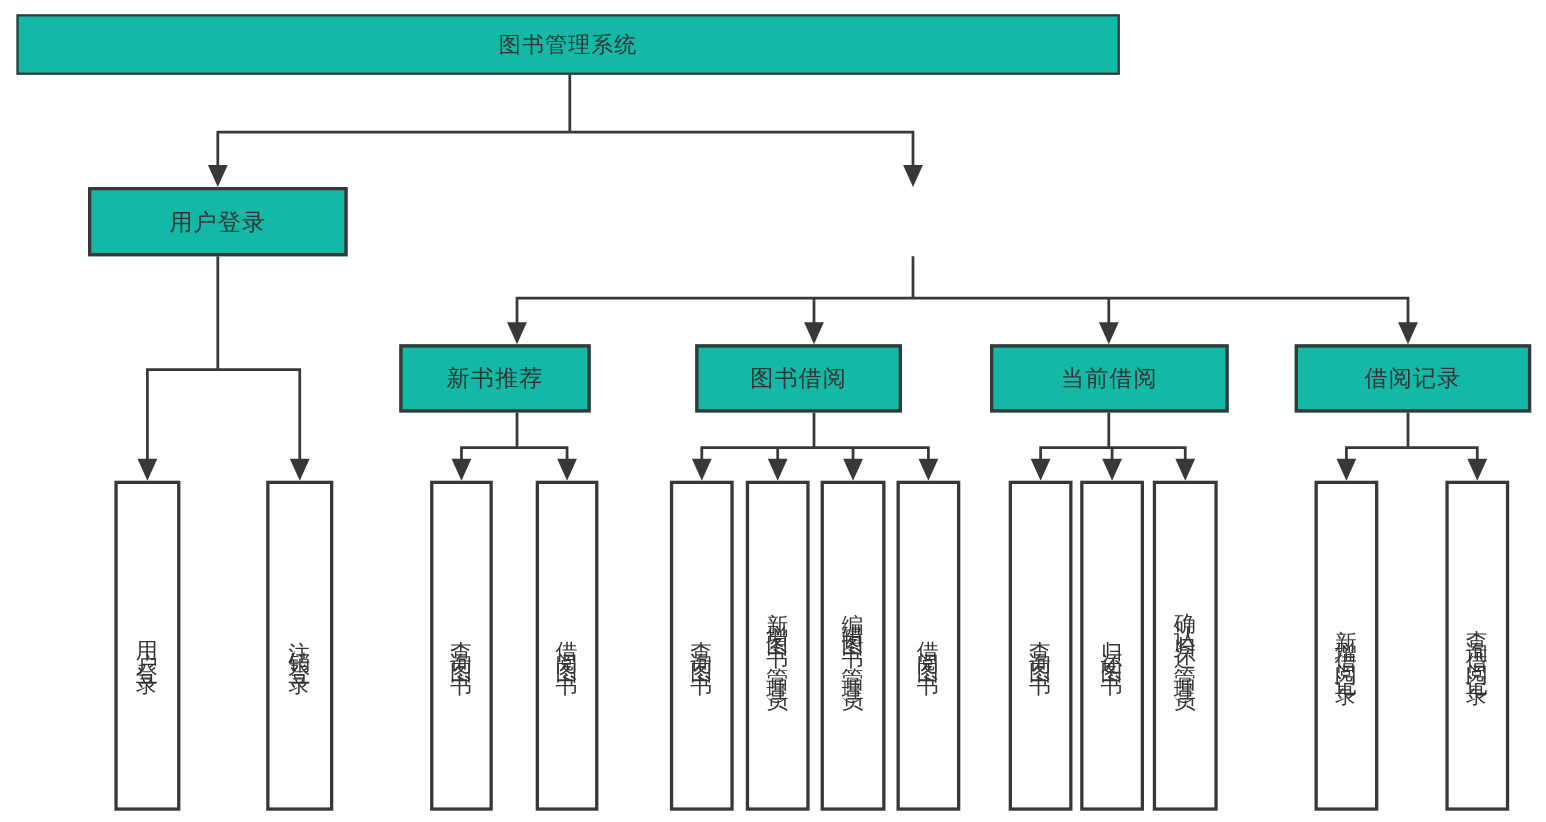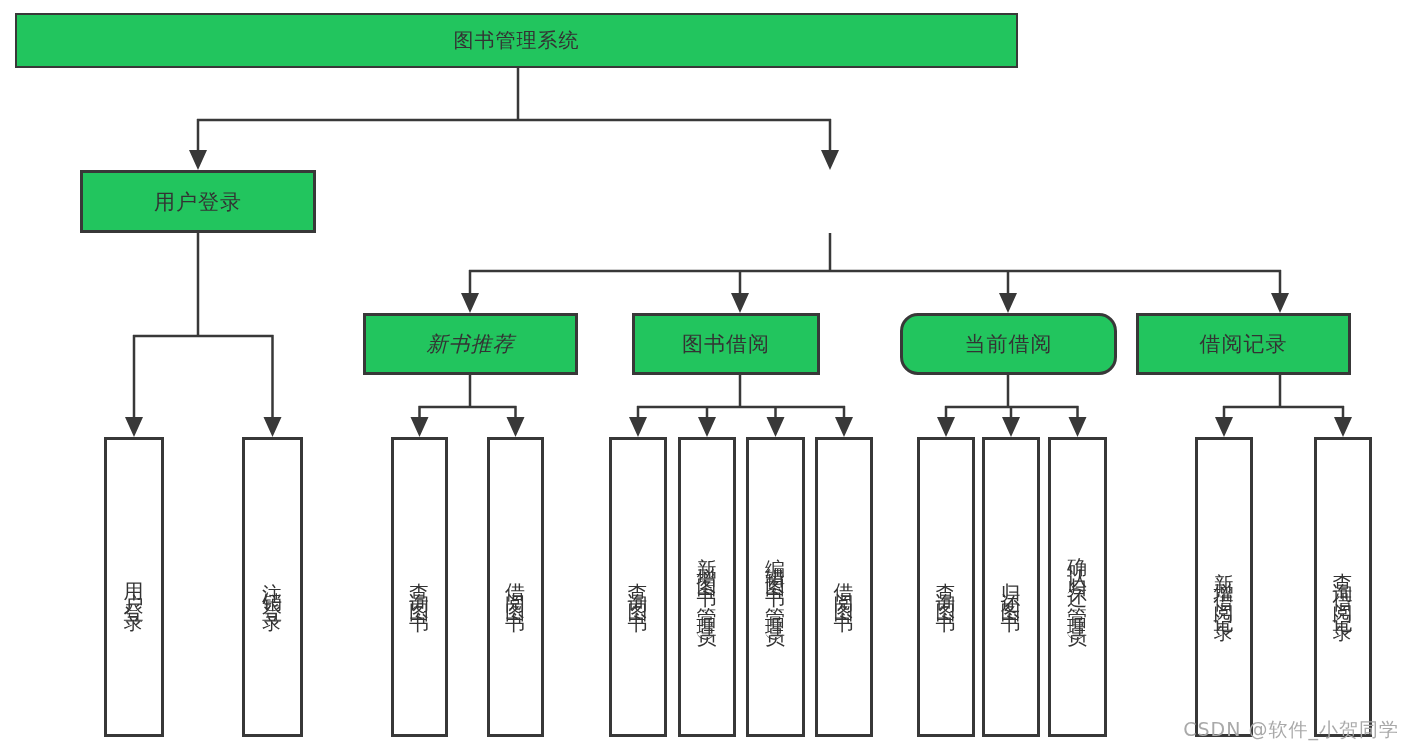"图书管理系统" .hbox { background: #22c55e -> #14b8a6 }
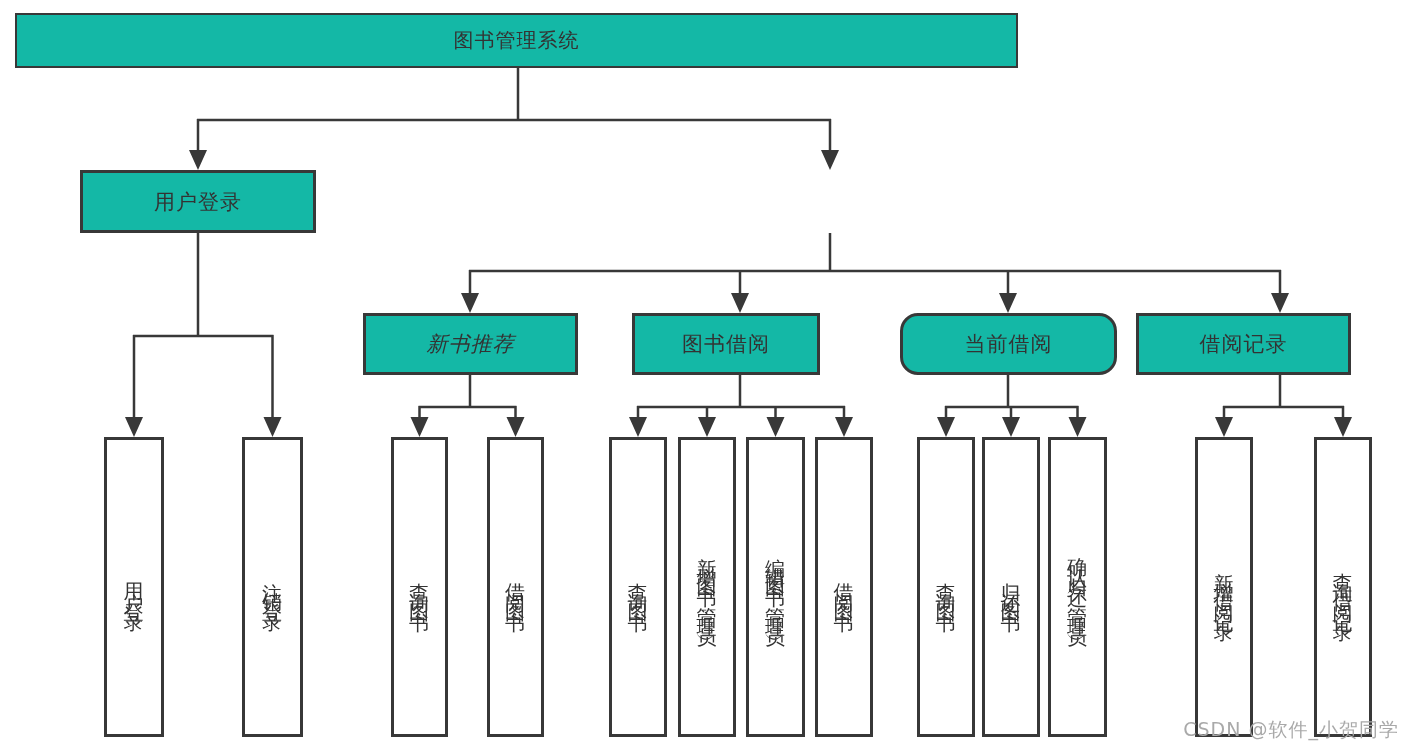"新书推荐" div.hbox { font-style: italic -> none; width: 215px -> 174px }
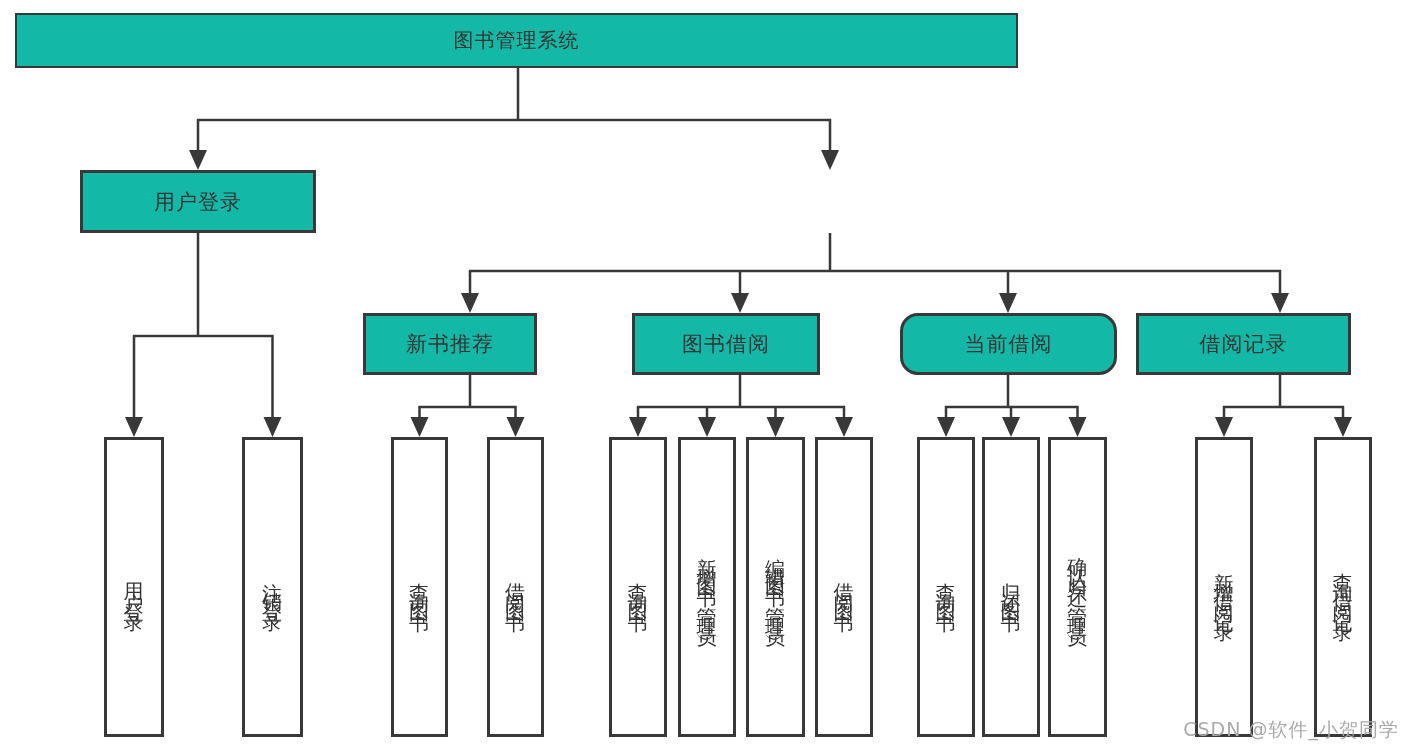"当前借阅" div.hbox { border-radius: 18px -> none }
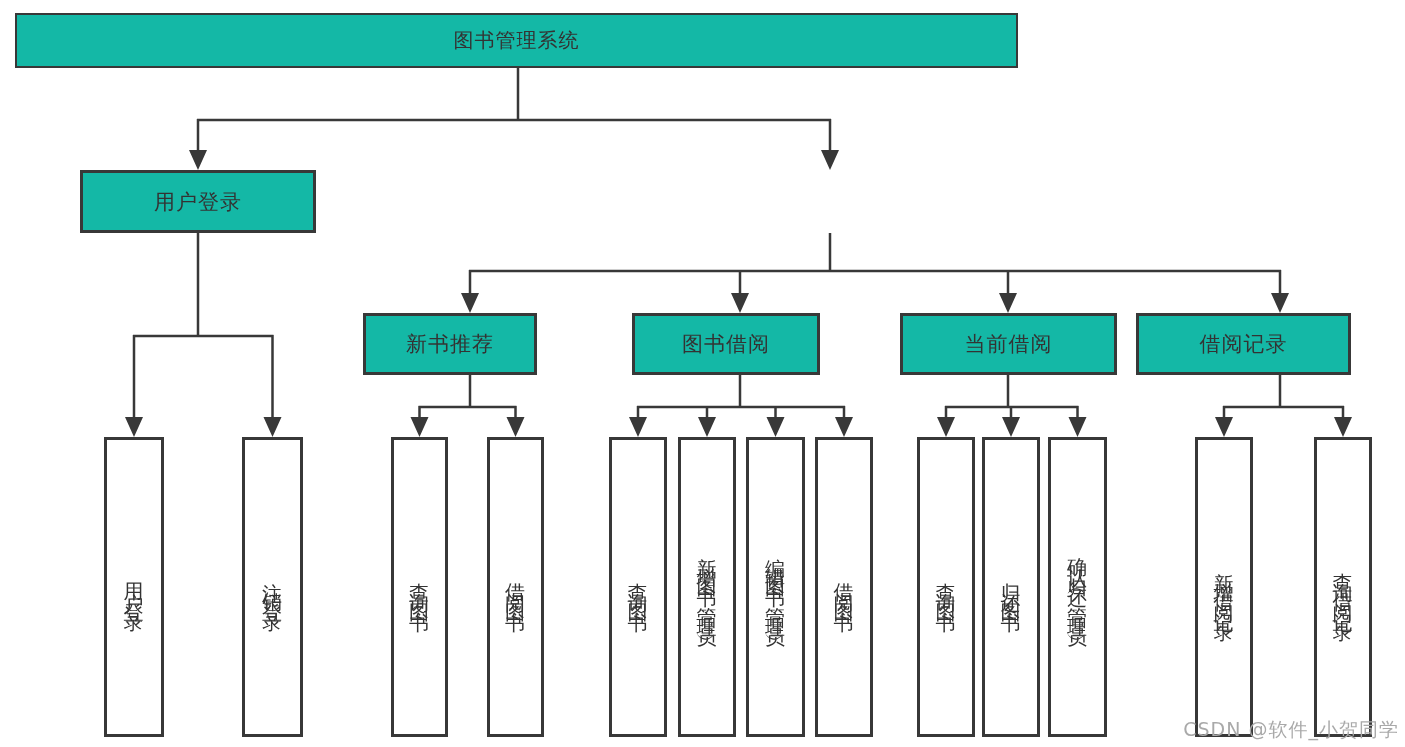"借阅记录" div.hbox { left: 1136px -> 1177px }
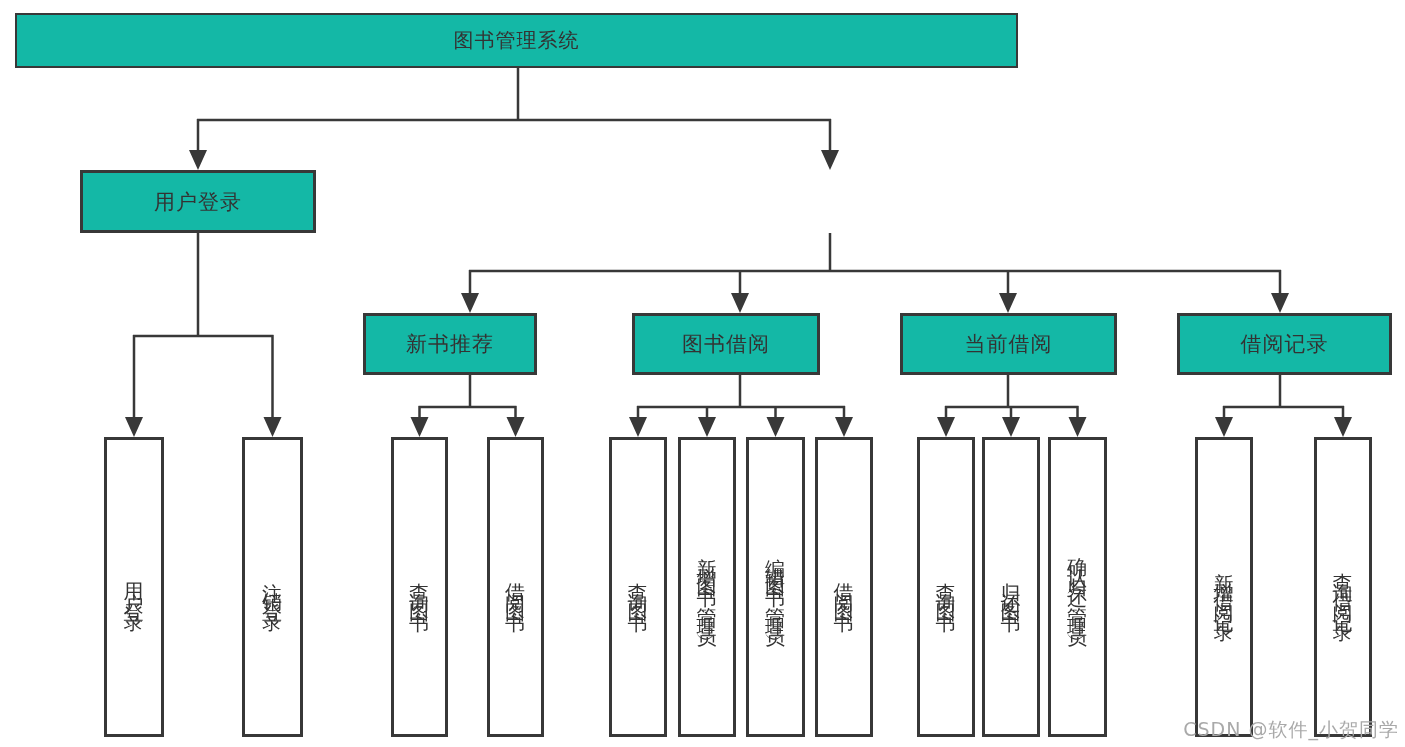"CSDN @软件_小贺同学" div.watermark { html: <div>CSDN @软件_小贺同学</div> -> none }
